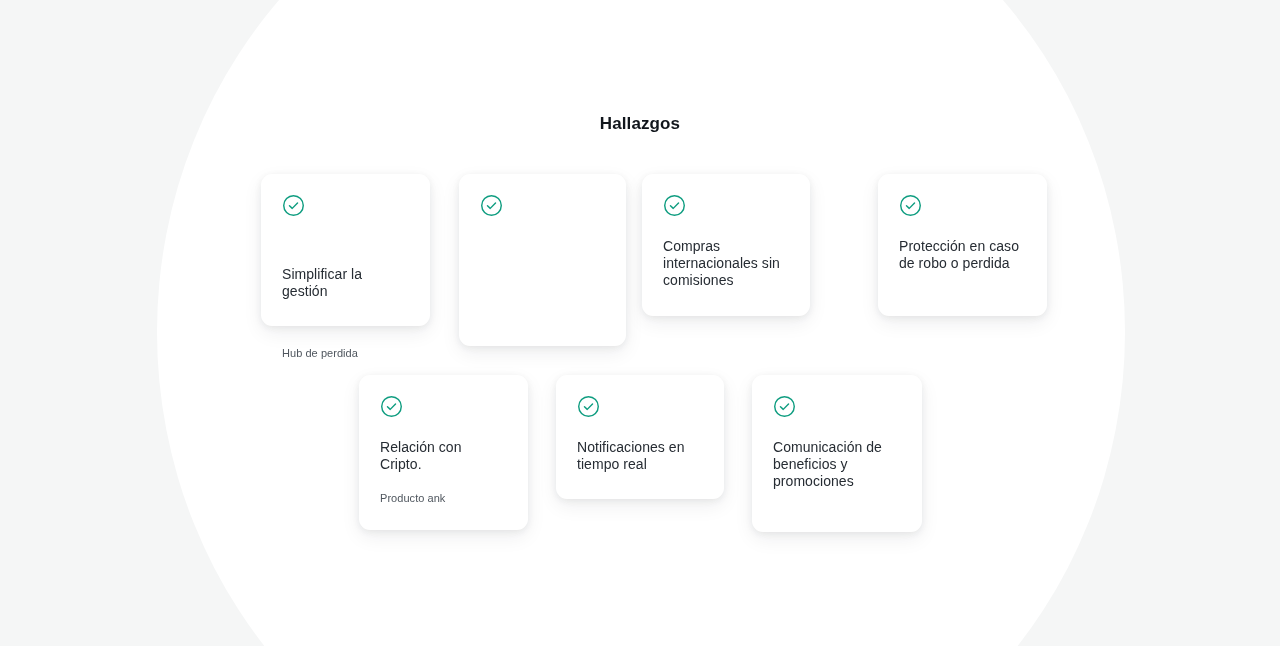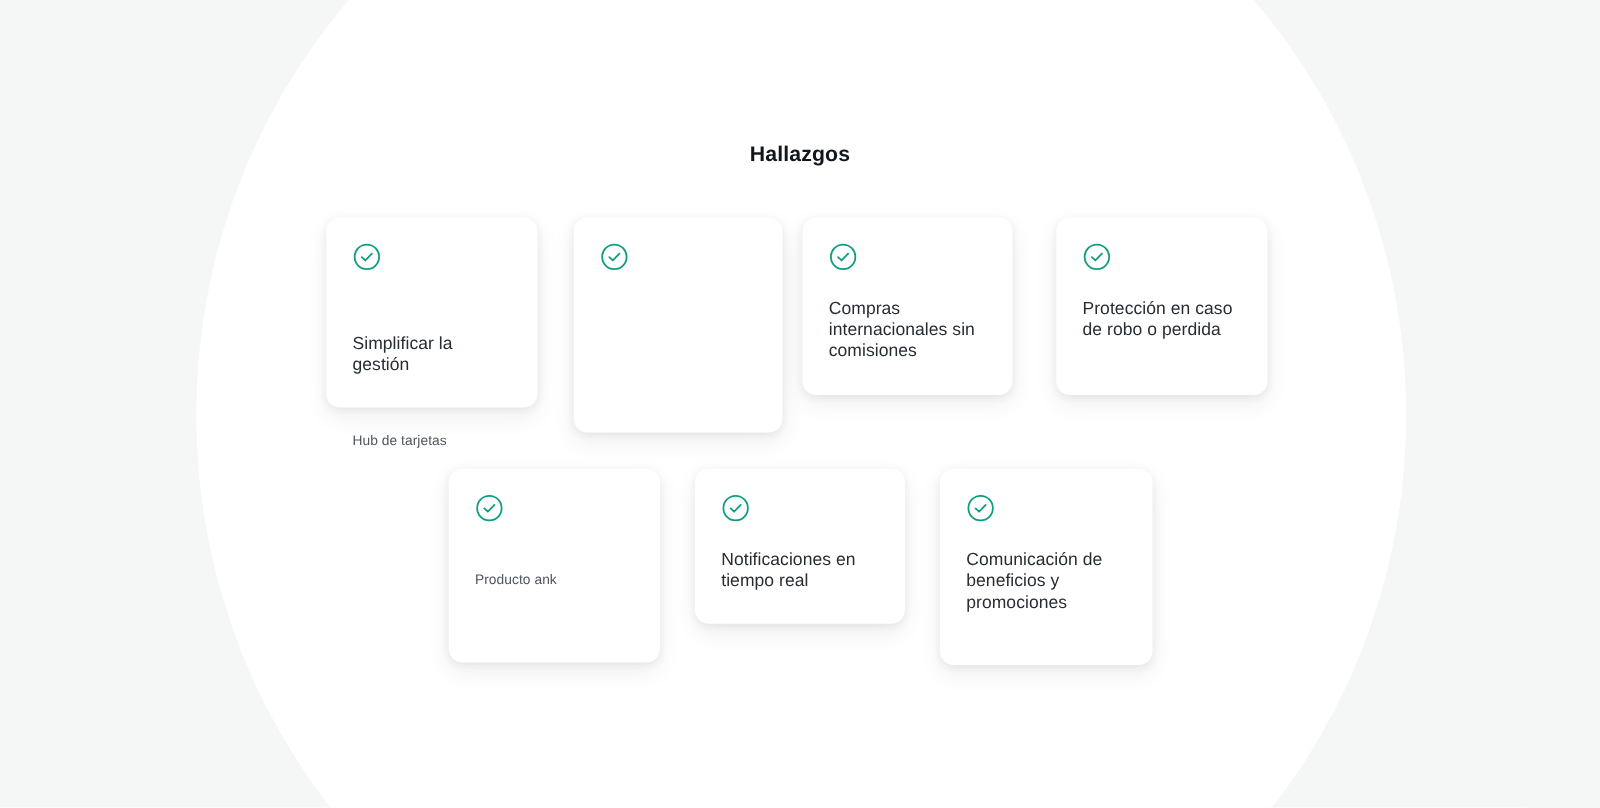"Protección en caso de robo" #card-3 { left: 845px -> 878px }
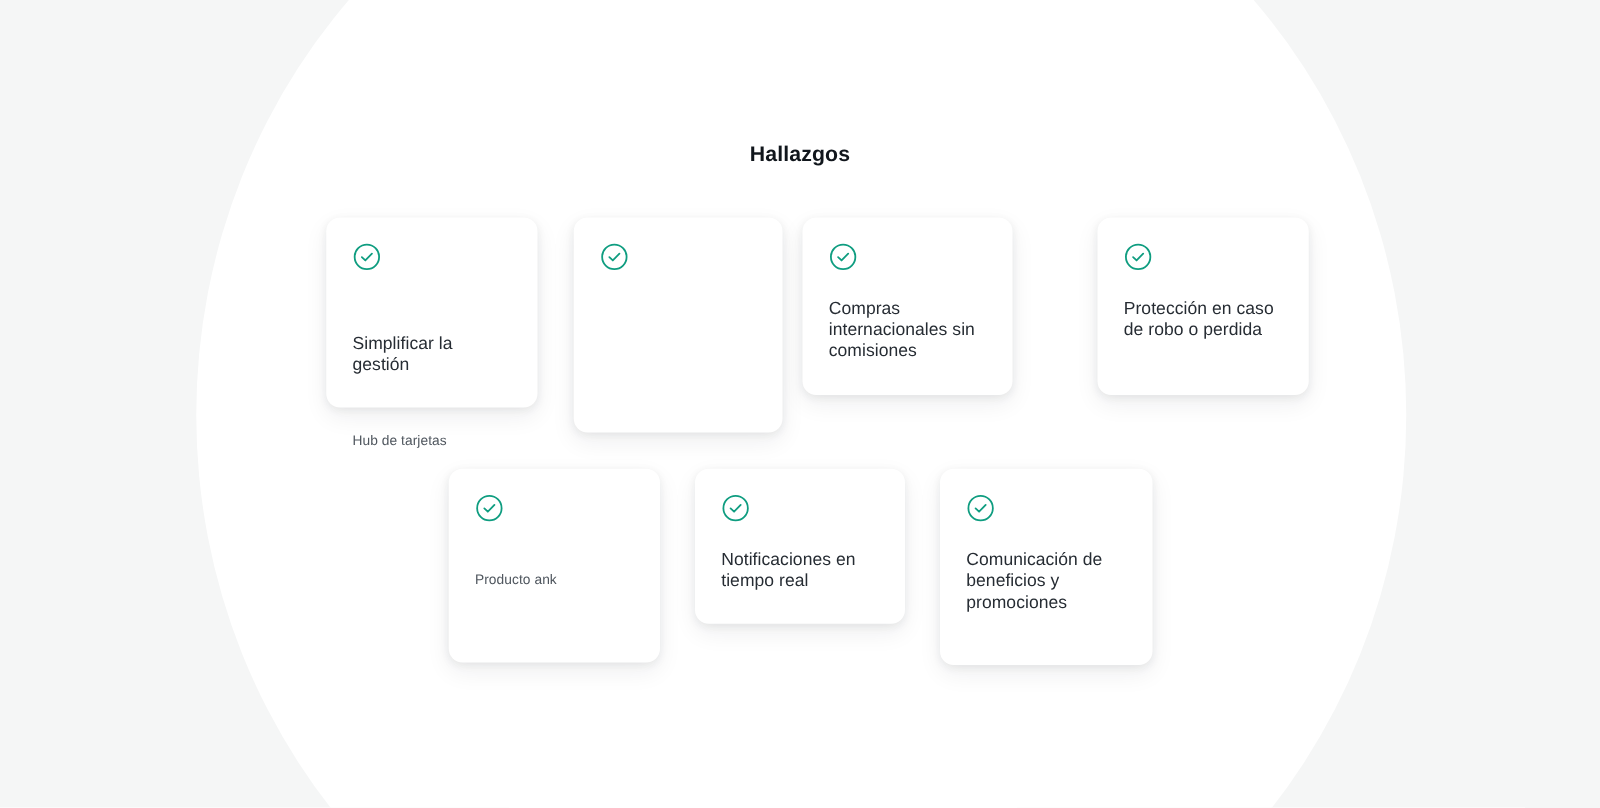"Hub de tarjetas" div.card-sub { text: tarjetas -> perdida }
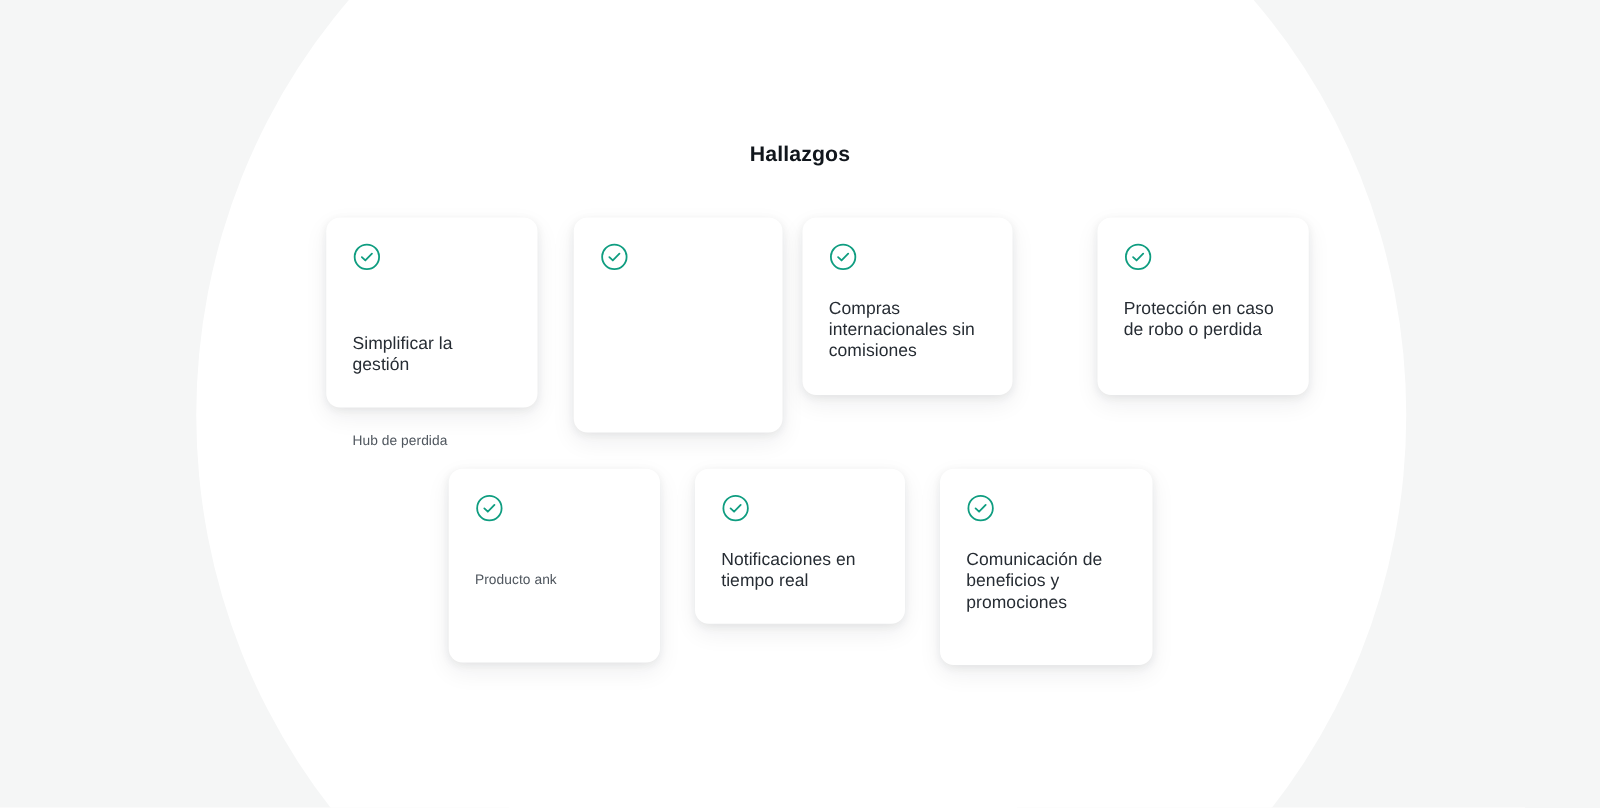"Relación con Cripto." div.card-title { html: none -> <div>Relación con Cripto.</div> }
